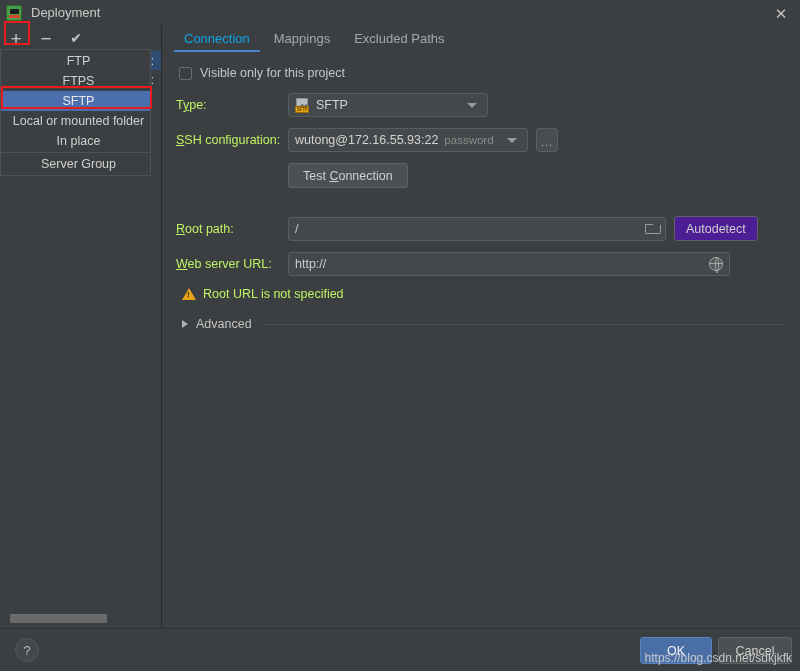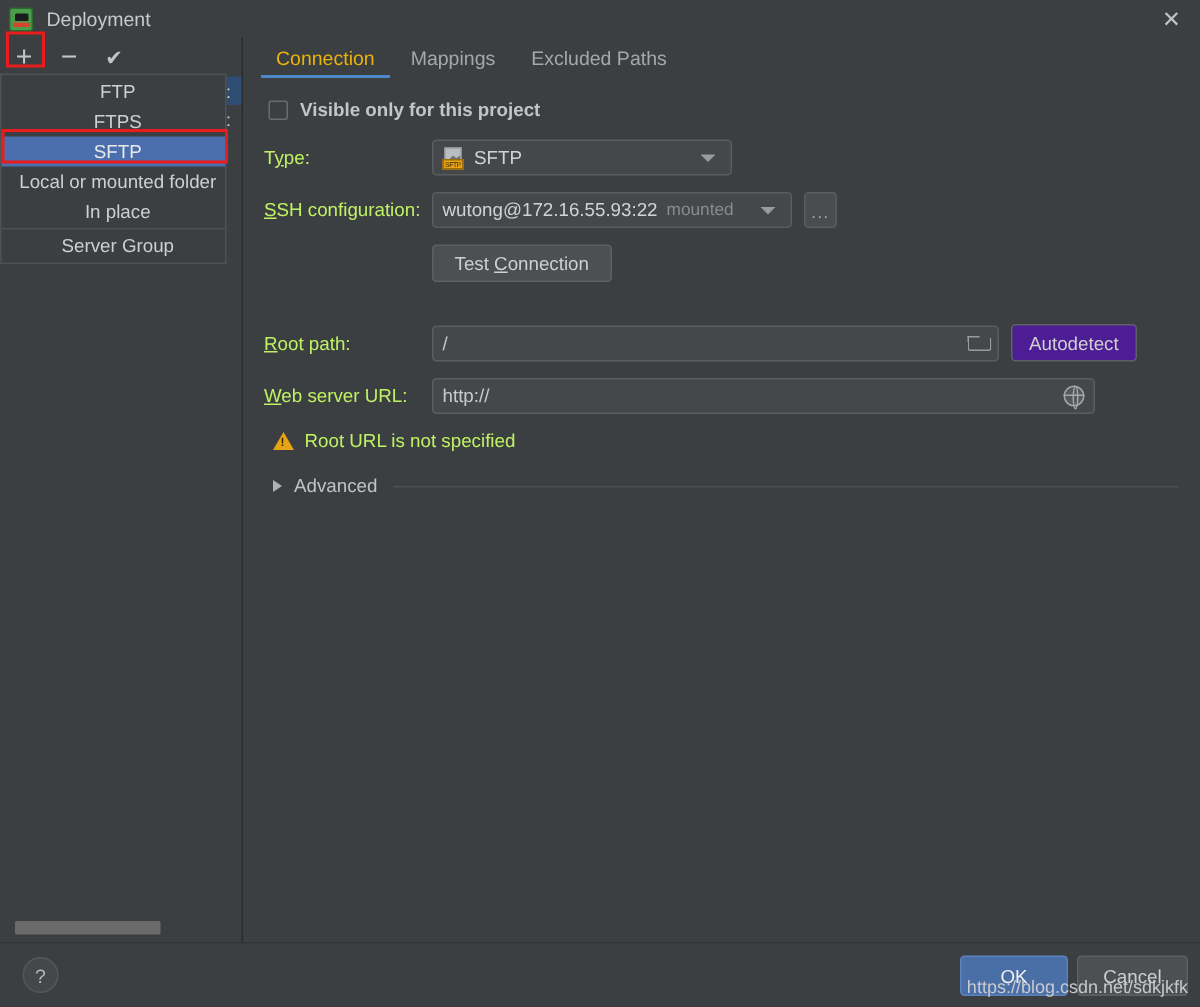"Connection" .tab.active { color: #eab308 -> #0ea5e9 }
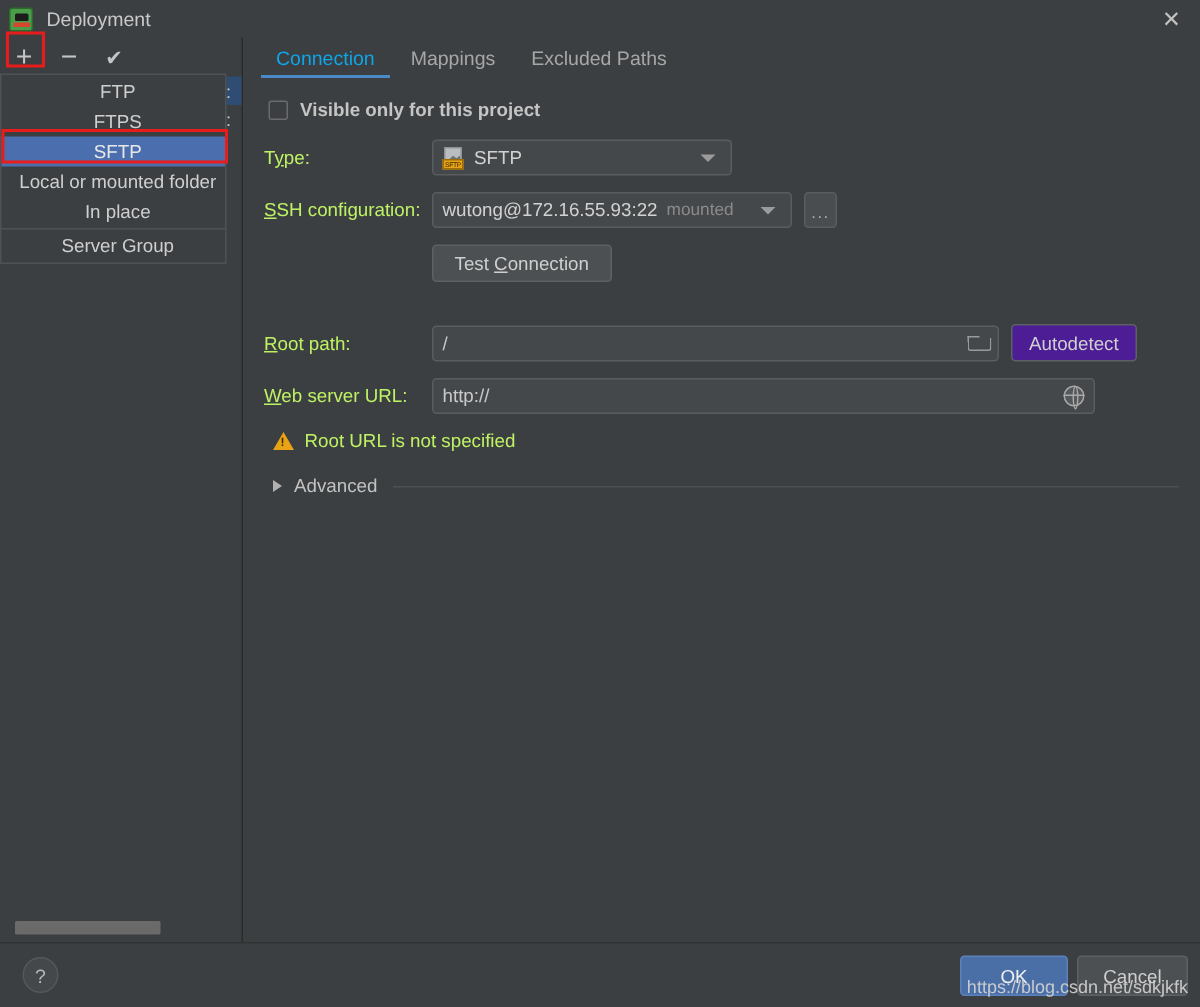"Visible only for this project" #cb-row { font-weight: bold -> none }
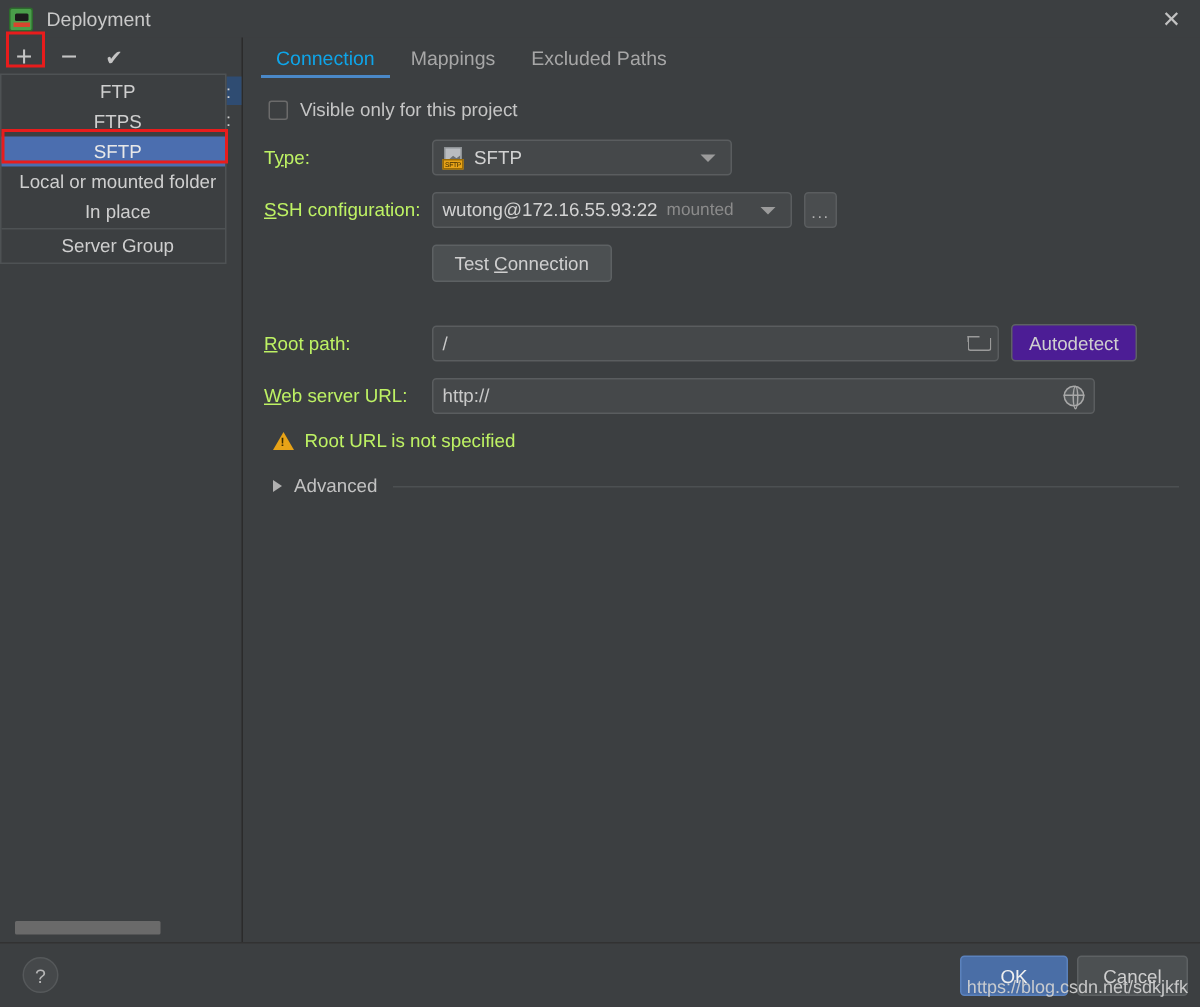"mounted" span { text: mounted -> password }
